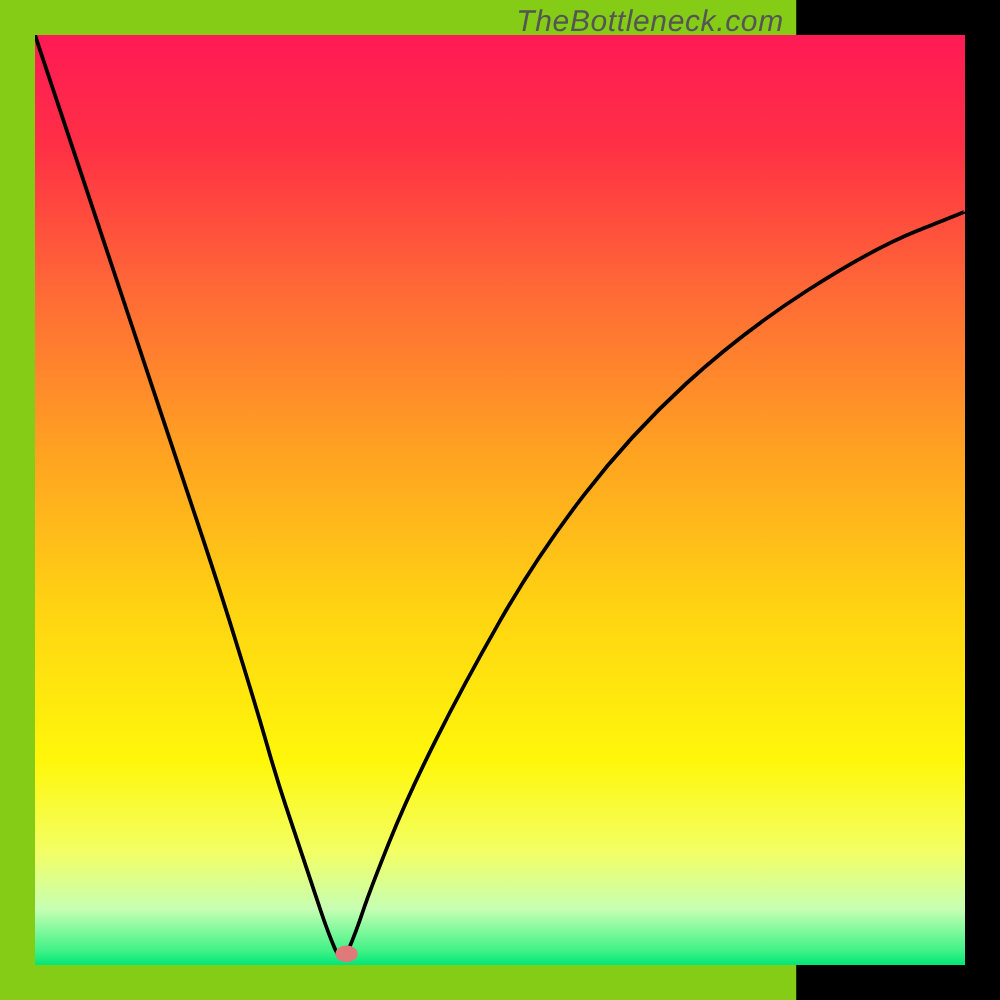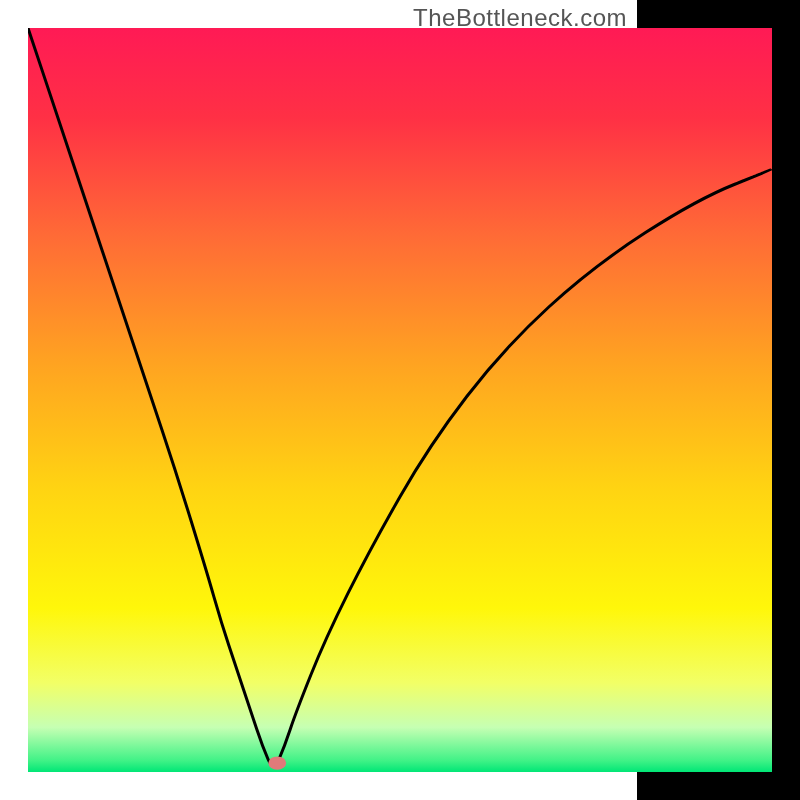"TheBottleneck.com" .frame { background: #ffffff -> #84cc16; font-style: none -> italic }
